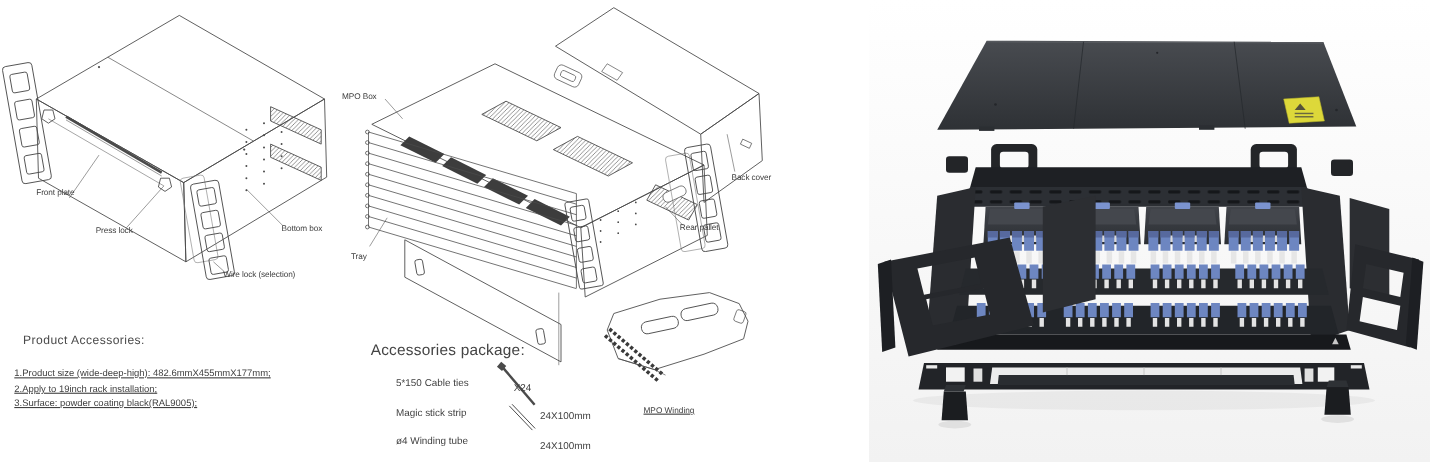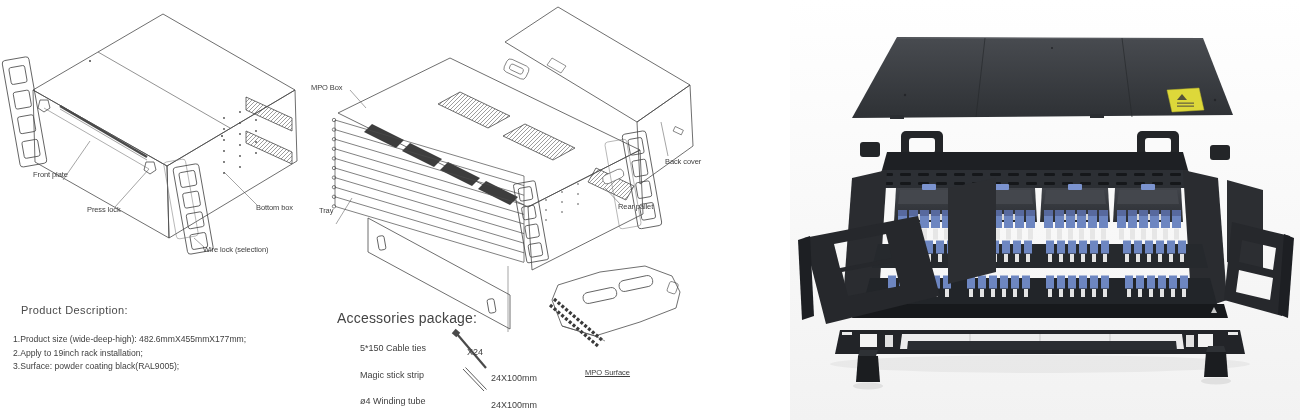"Tray" div.lbl { top: 206px -> 228px }
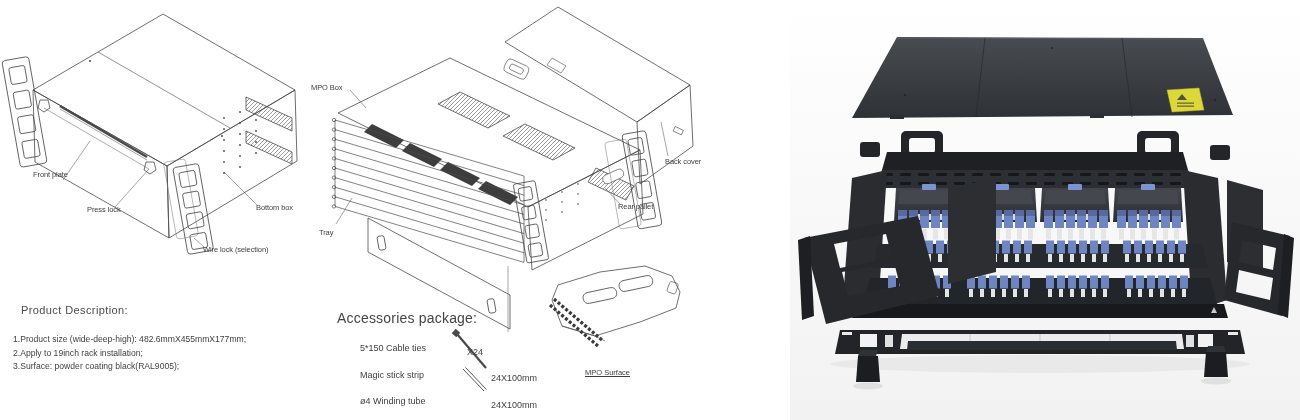"Product Description:" div.desc-title { text: Description -> Accessories }
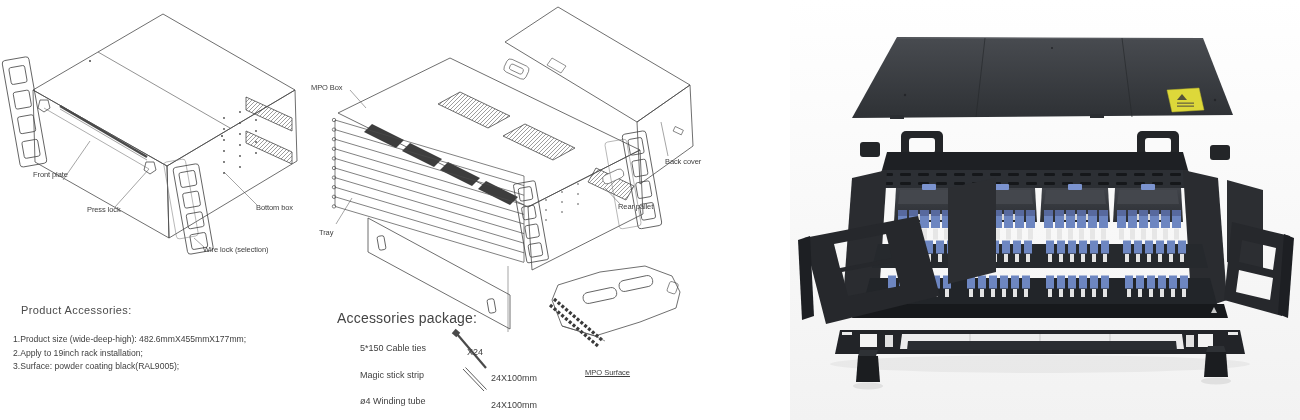"1.Product size (wide-deep-high):" .desc-item { text-decoration: none -> underline }
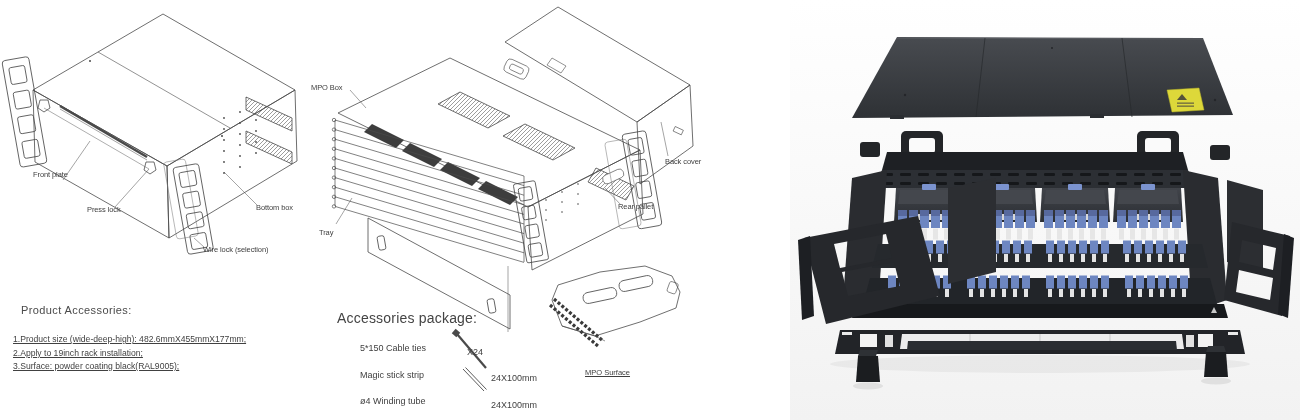"MPO Surface" div.cassette-lbl { text: Surface -> Winding }
